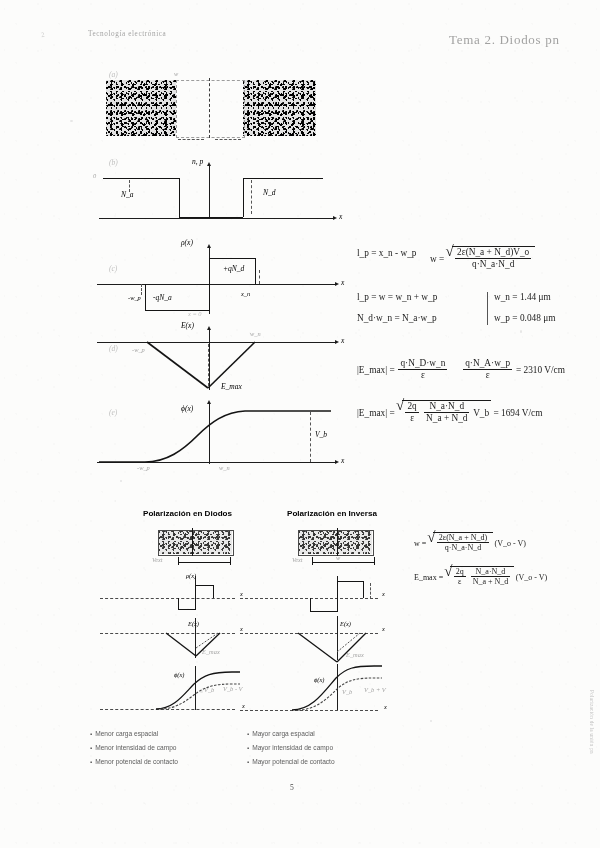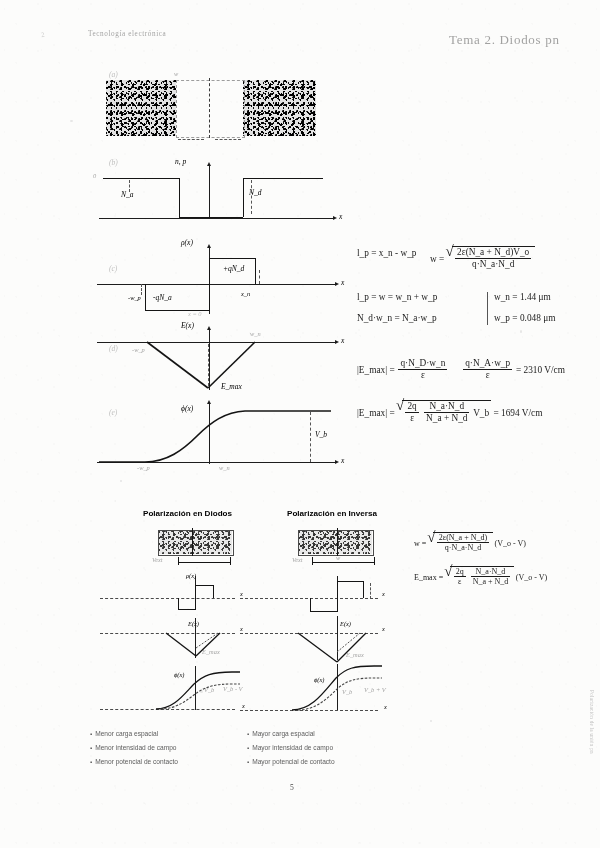"n, p" div.lbl { left: 73px -> 90px }
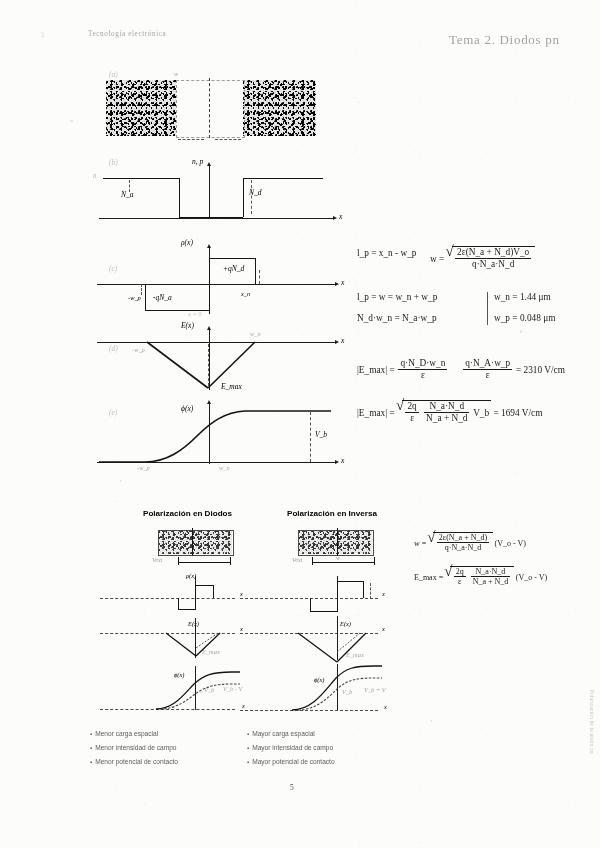"N_d" div.lbl { left: 154px -> 168px }
